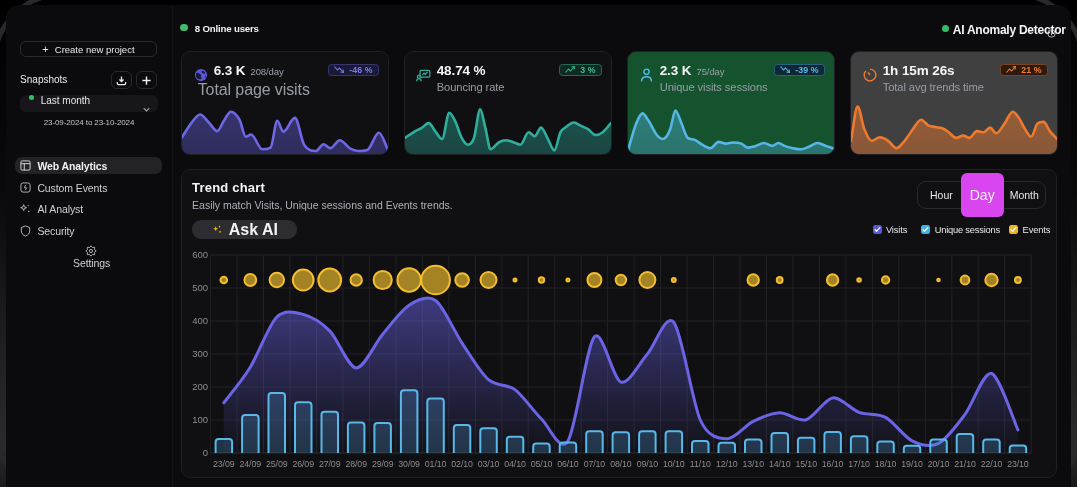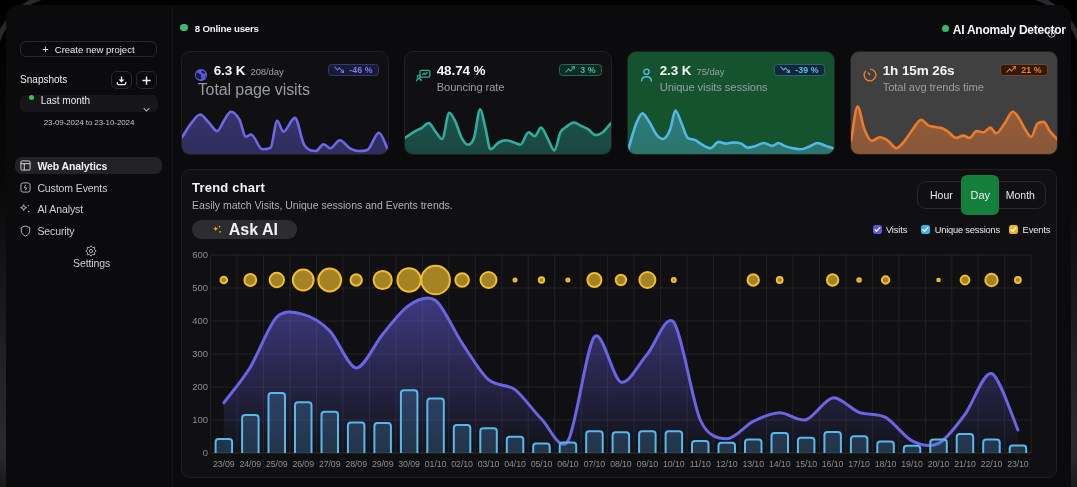"Day" span { background: #15803d -> #d946ef; font-size: 11px -> 14px }
